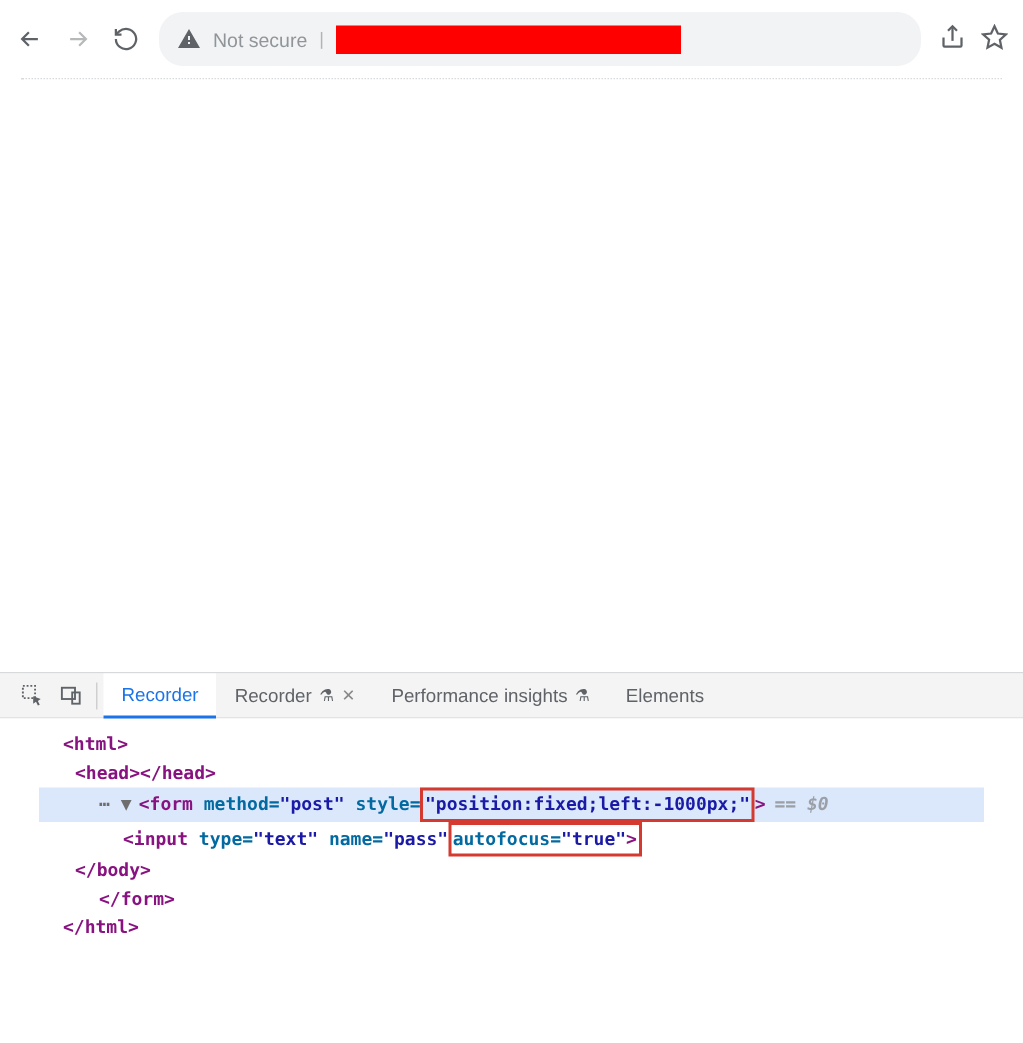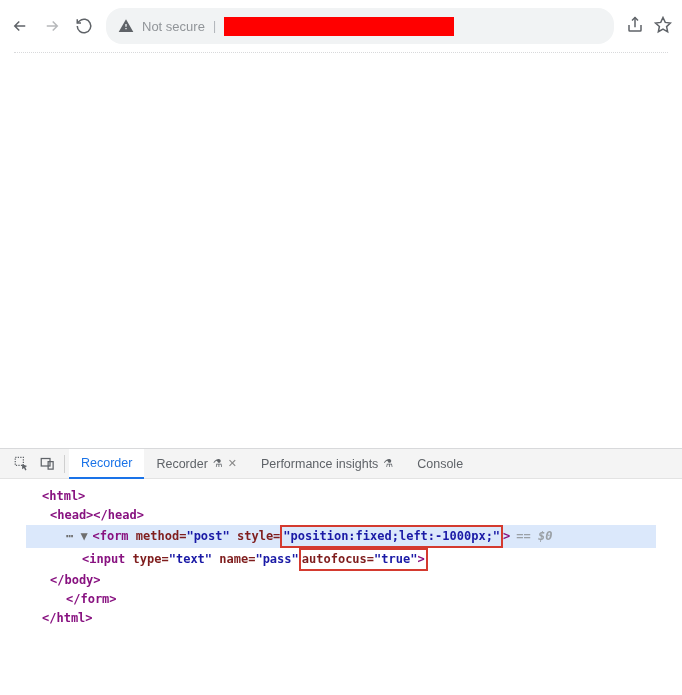"Console" span { text: Console -> Elements }
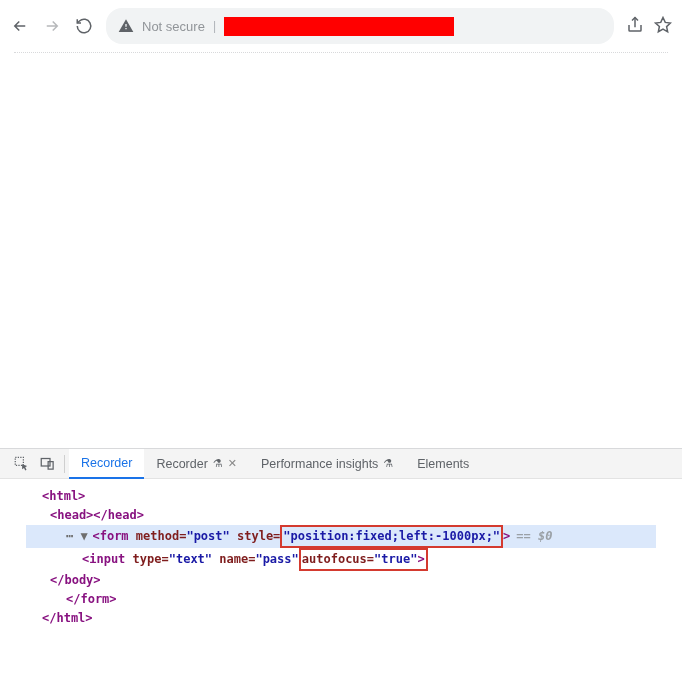"method=" .attr { color: #7f1d1d -> #0369a1 }
